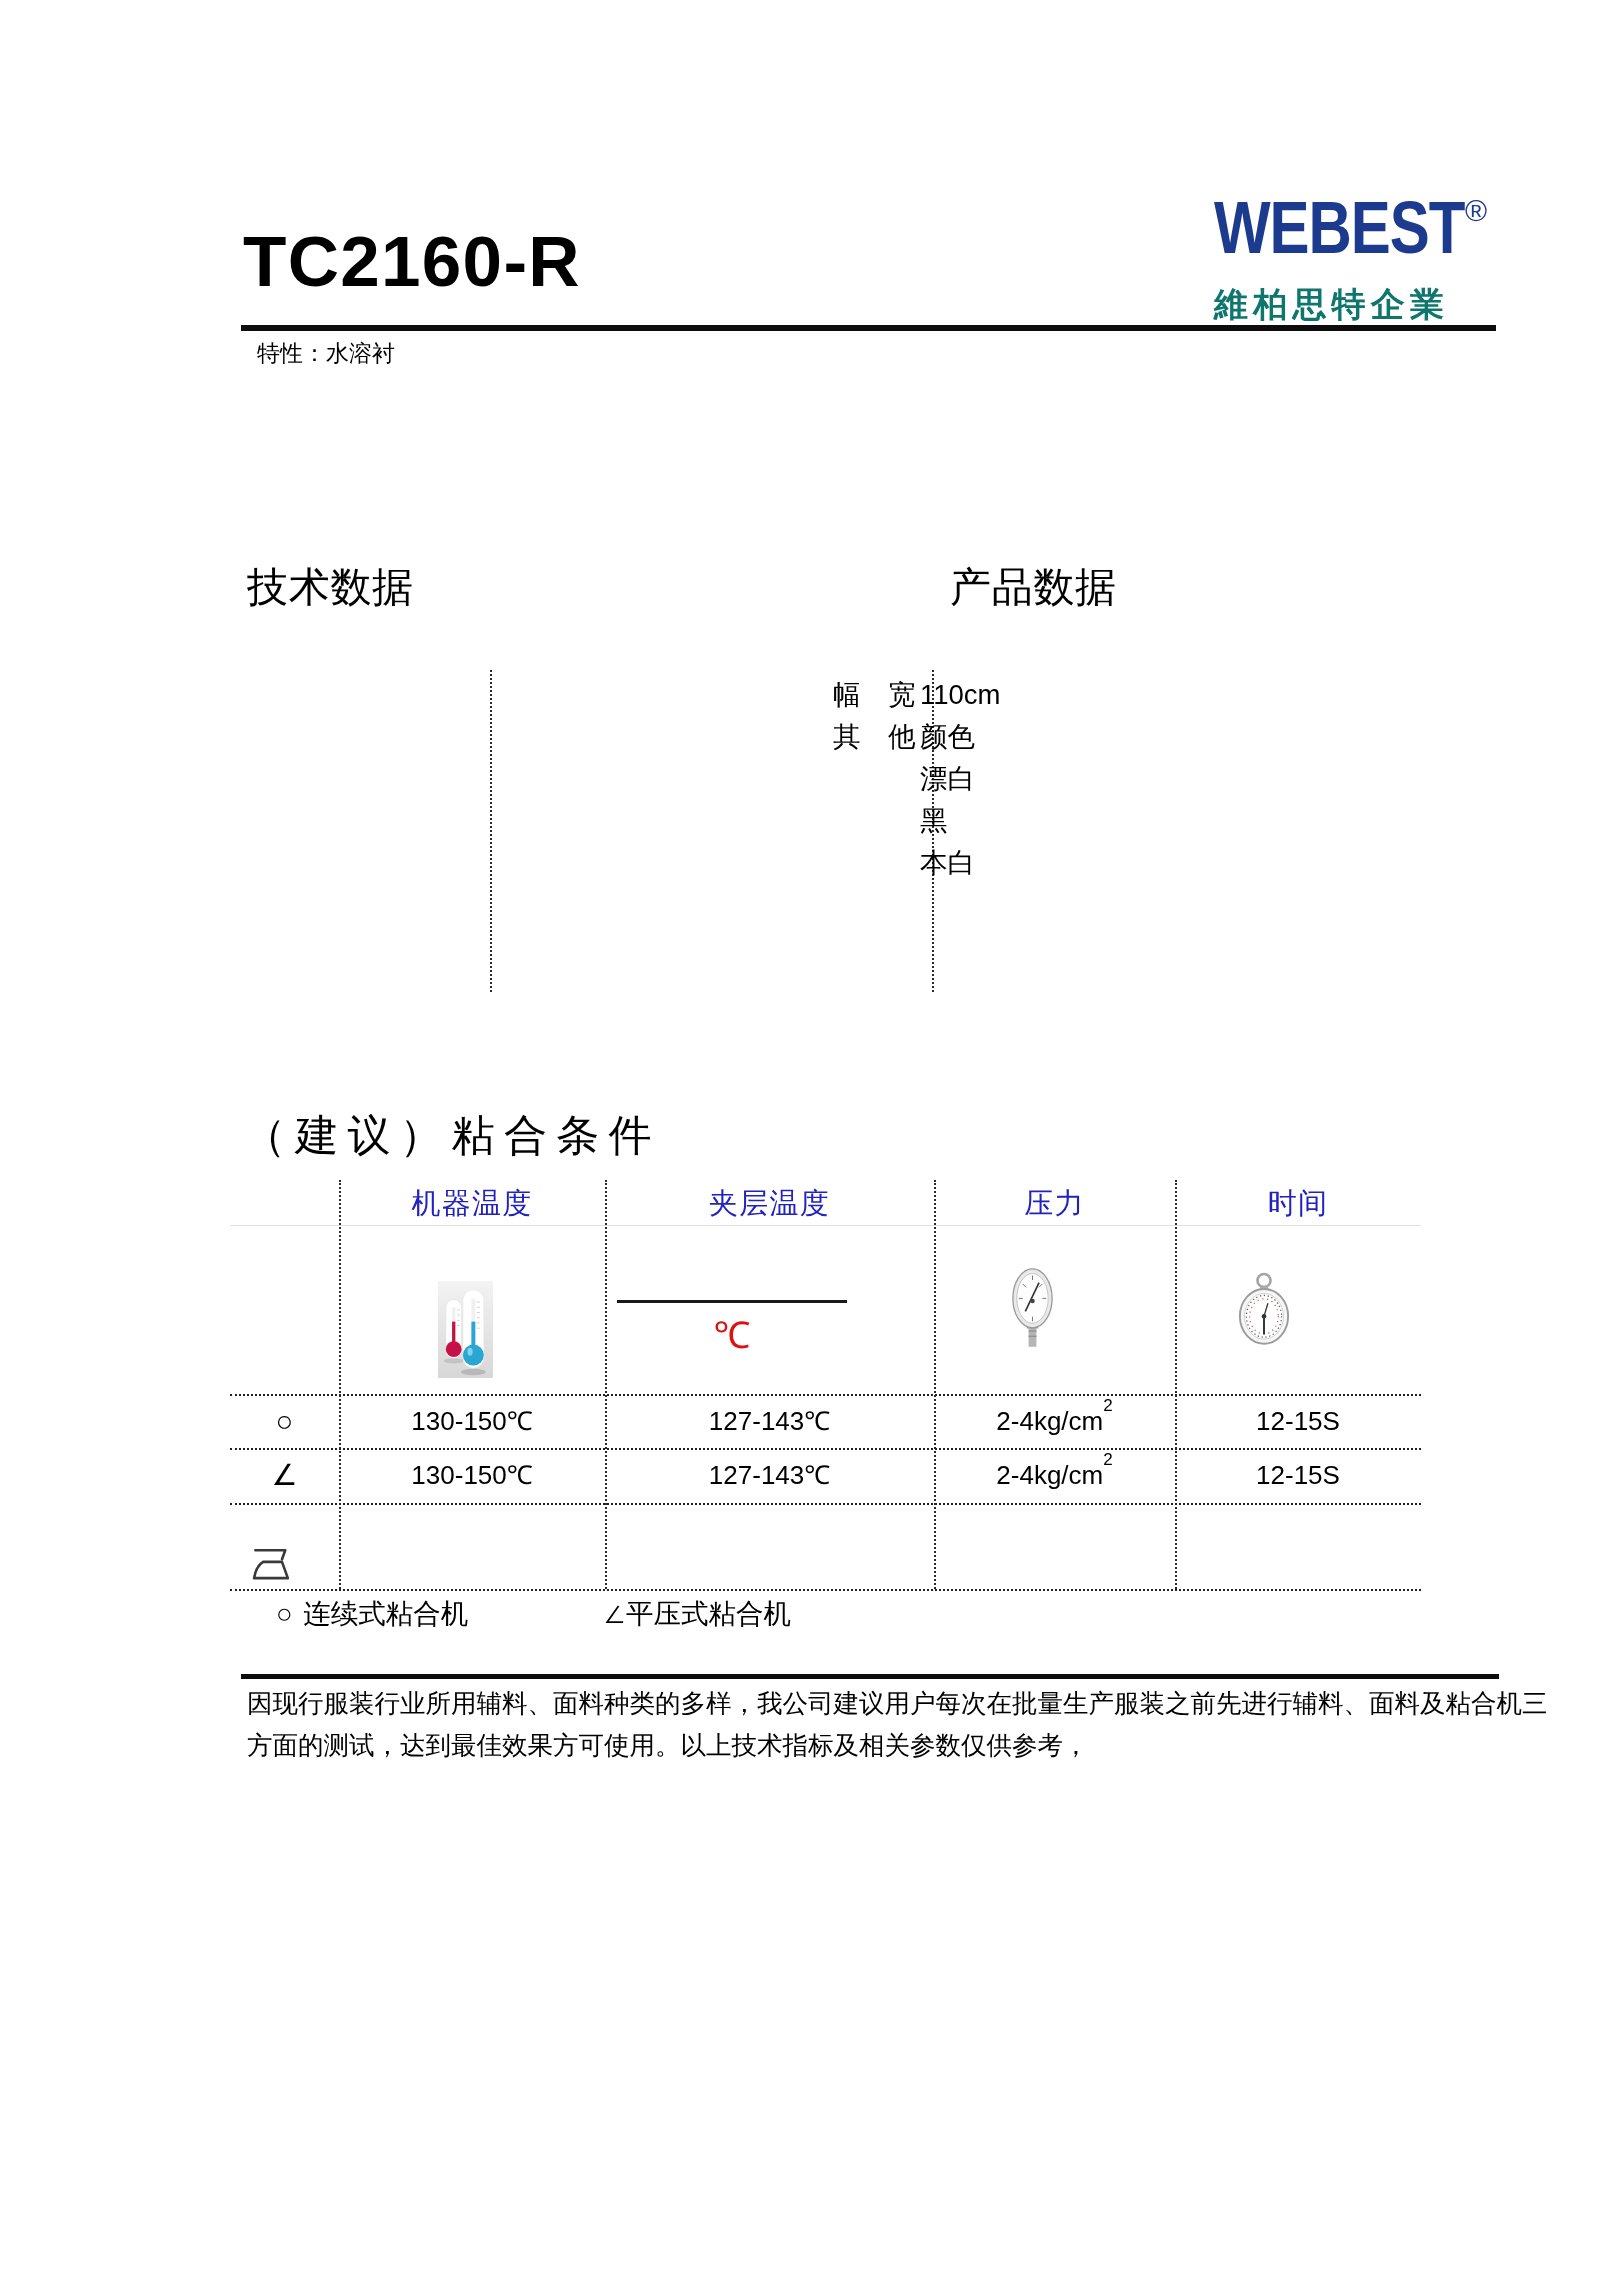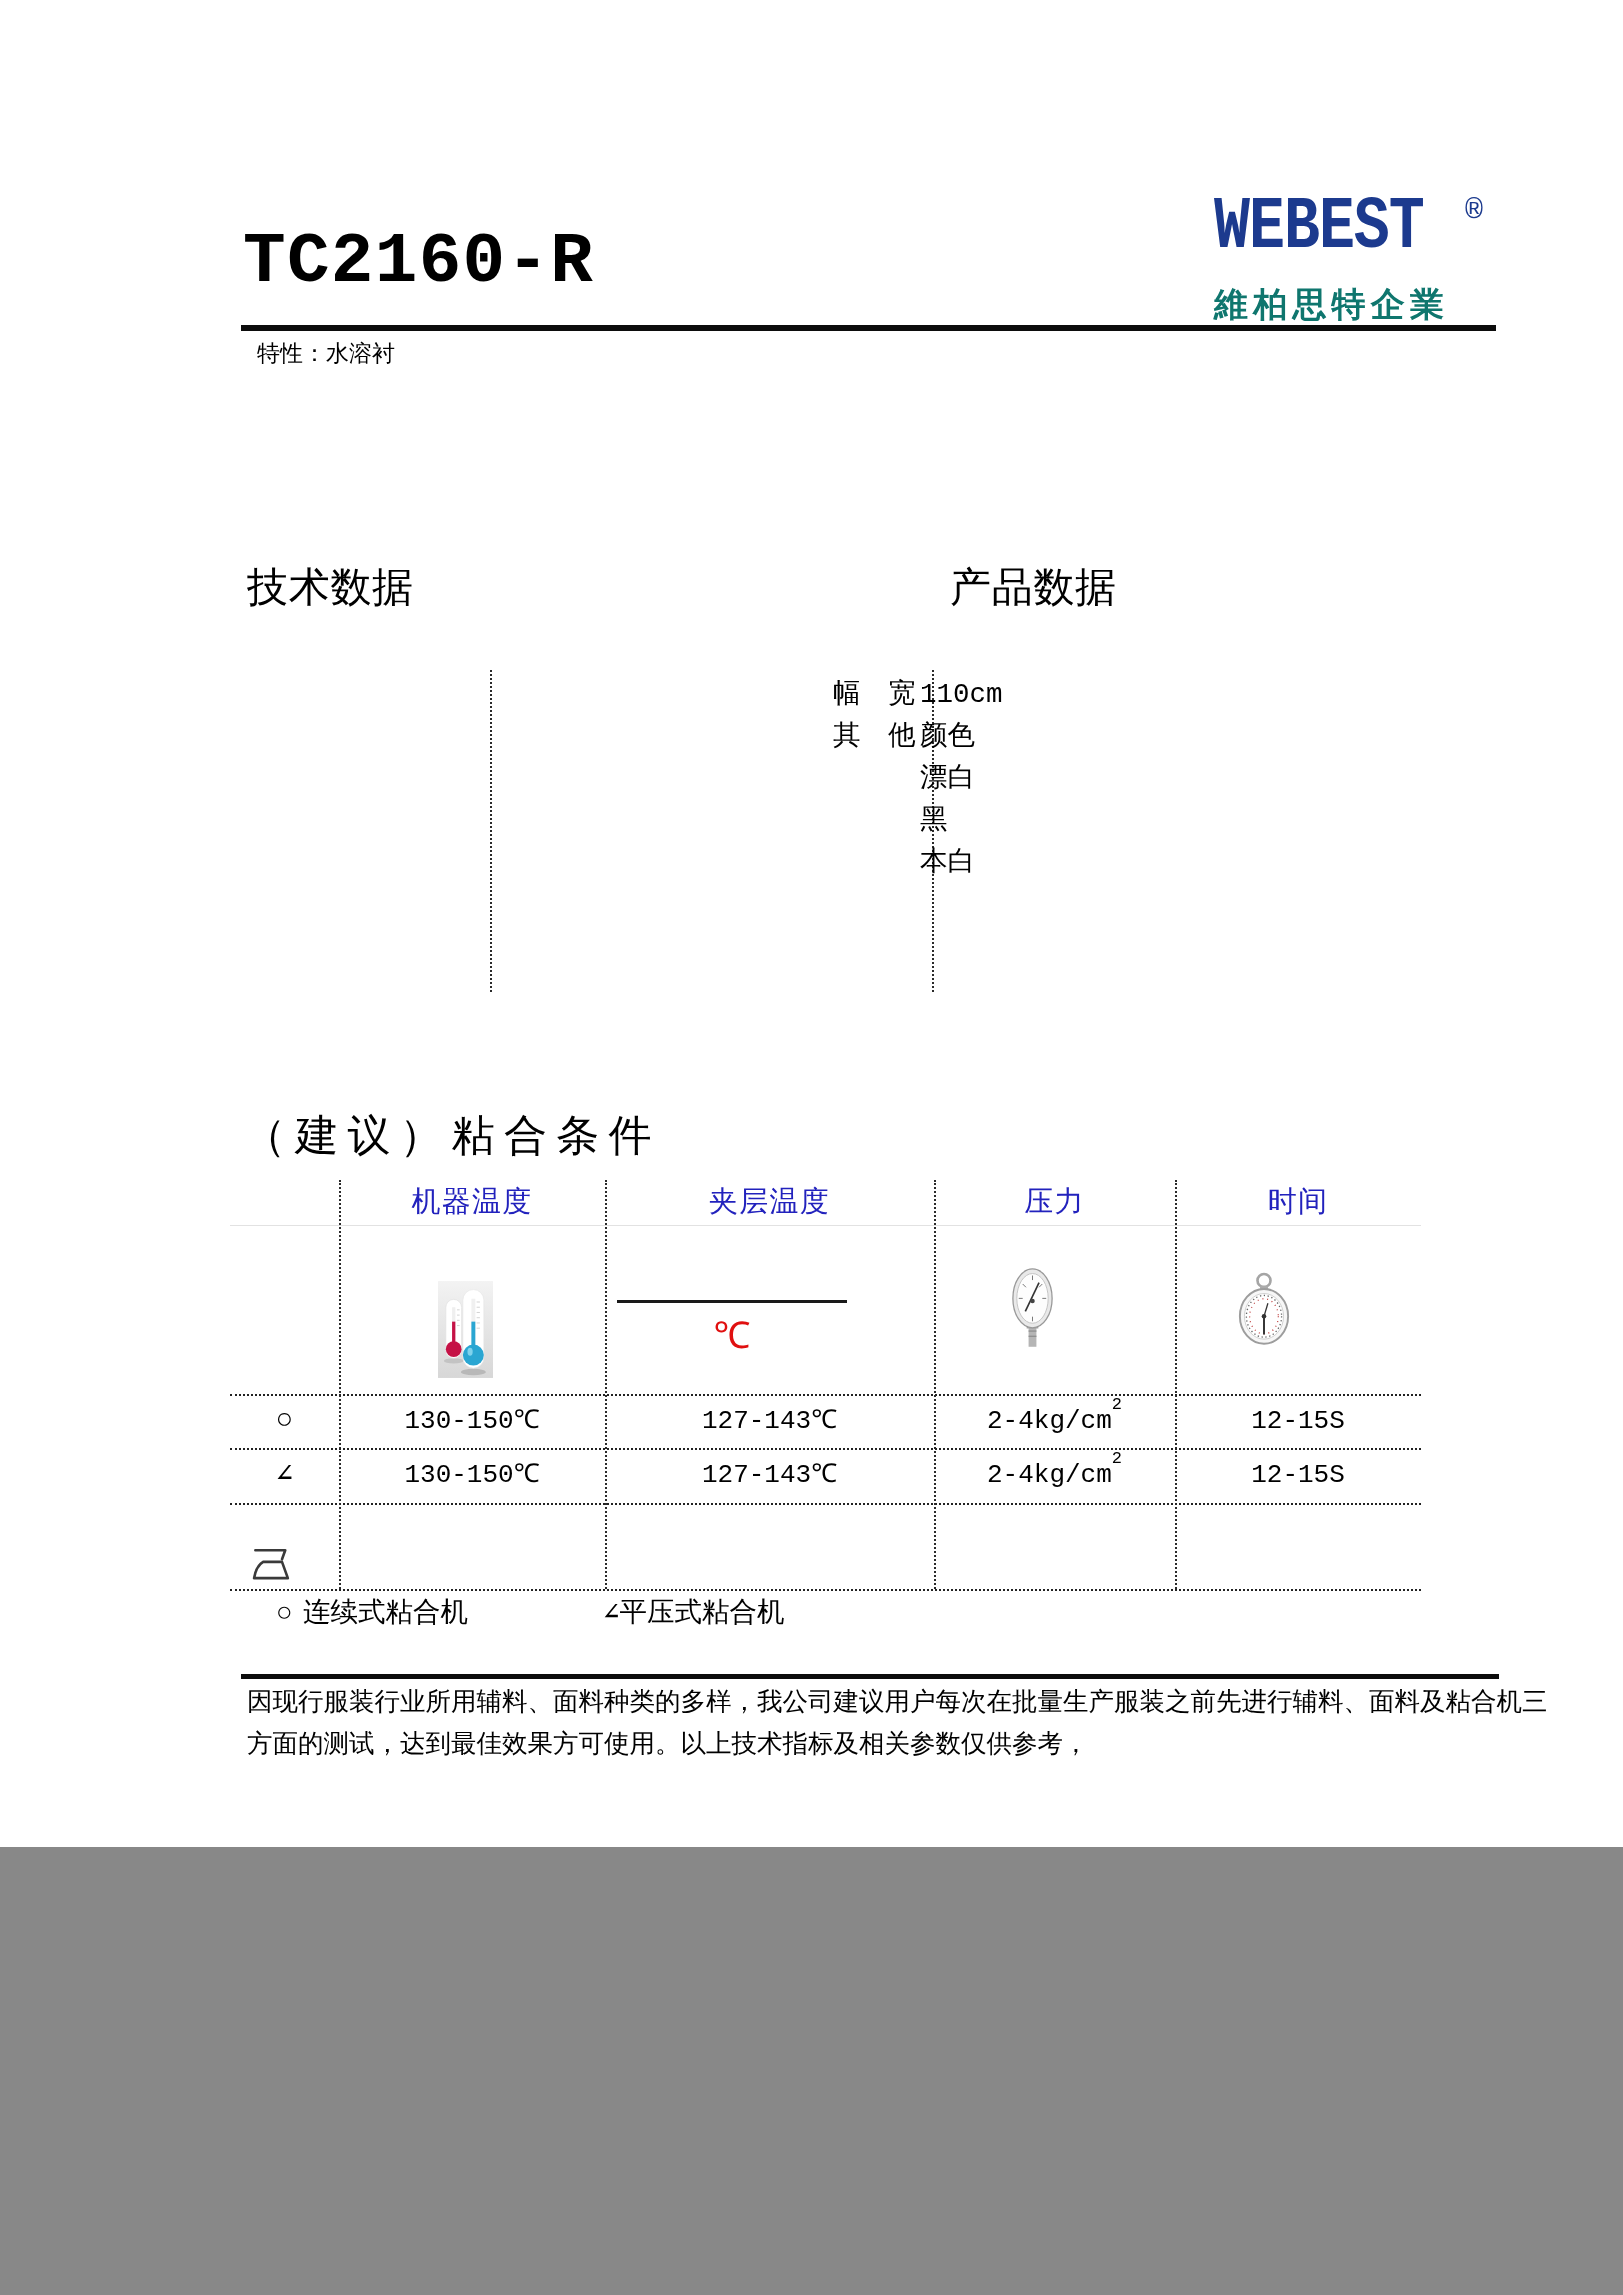"TC2160-R" .page { font-family: Liberation Mono, monospace -> Liberation Sans, sans-serif; height: 1847px -> 2295px }
